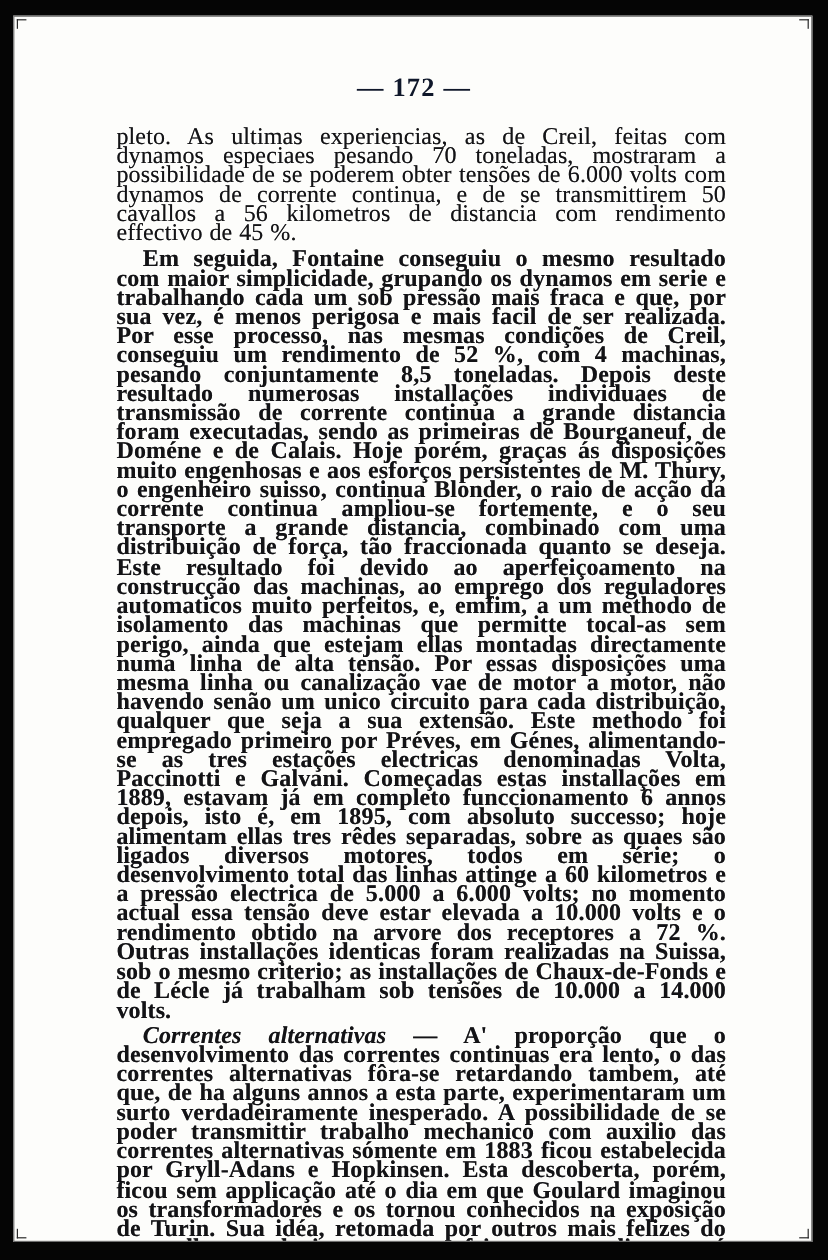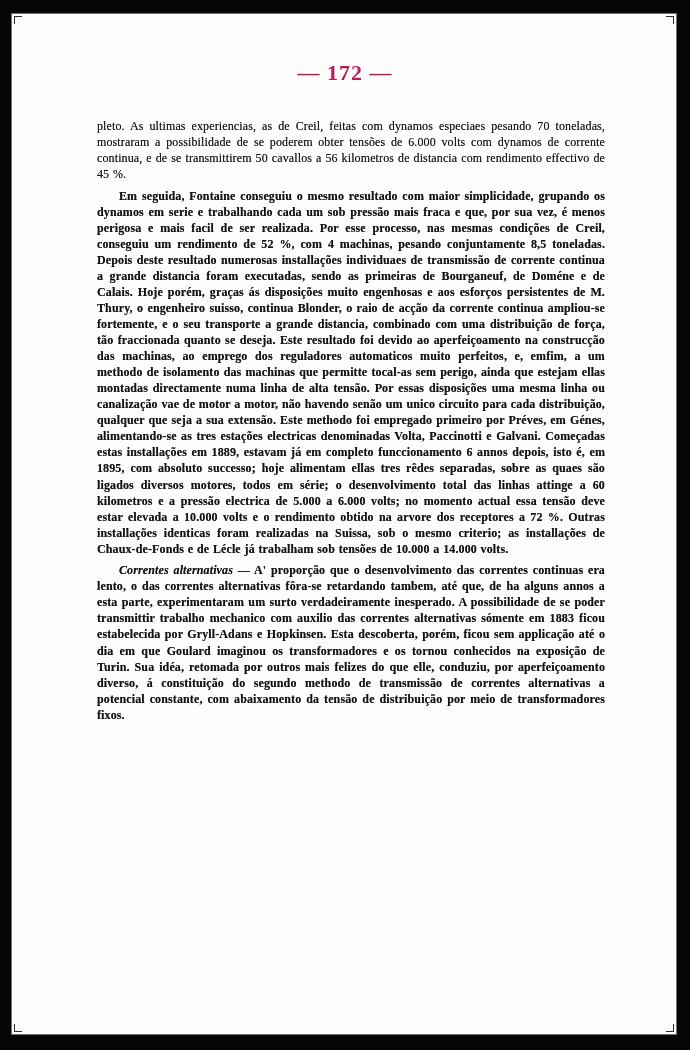"— 172 —" #page-folio { color: #be185d -> #0f172a }
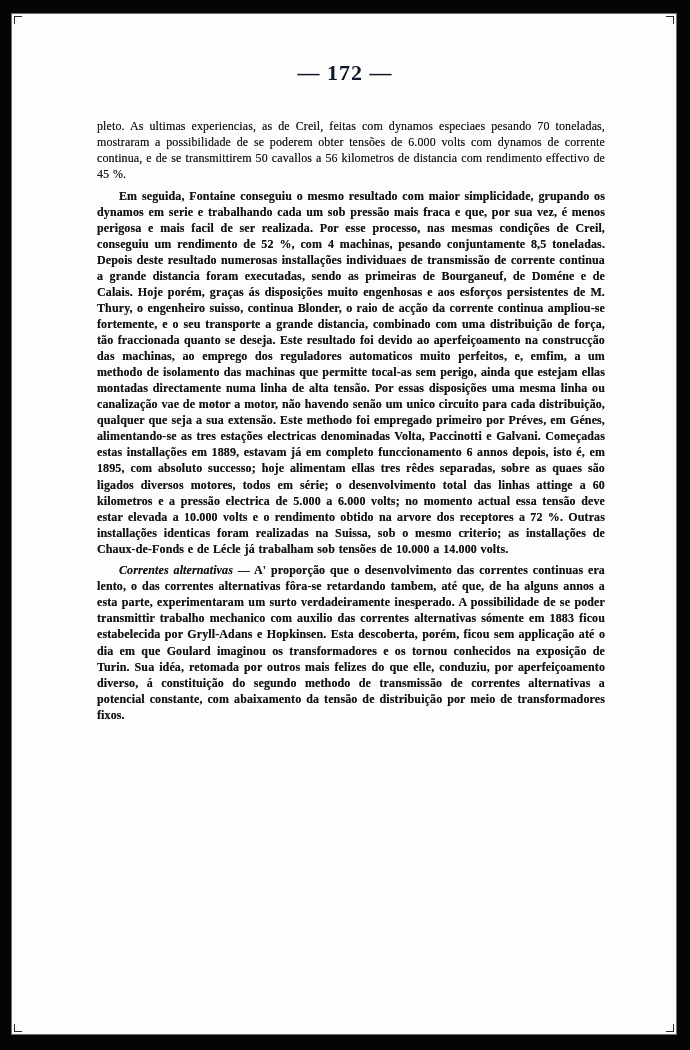"pleto. As ultimas experiencias, as" .para { font-size: 12px -> 20px; margin: 12px 0 0 0 -> 0 0 0 0 }
